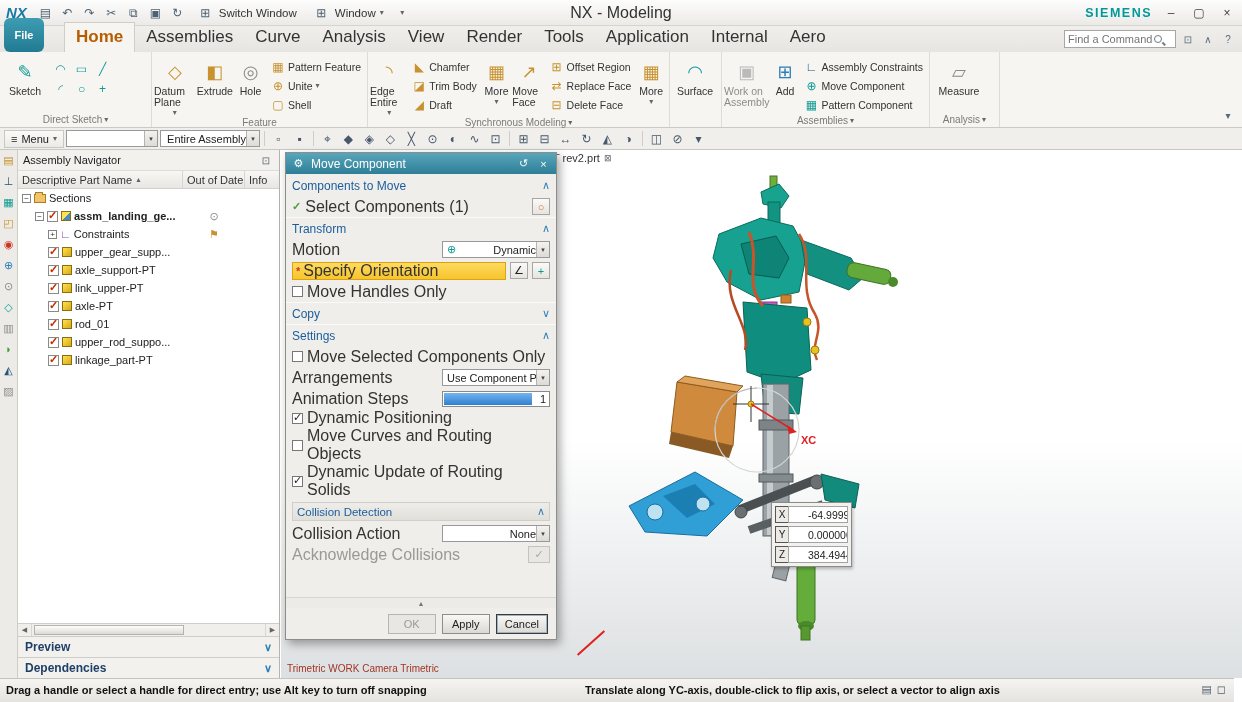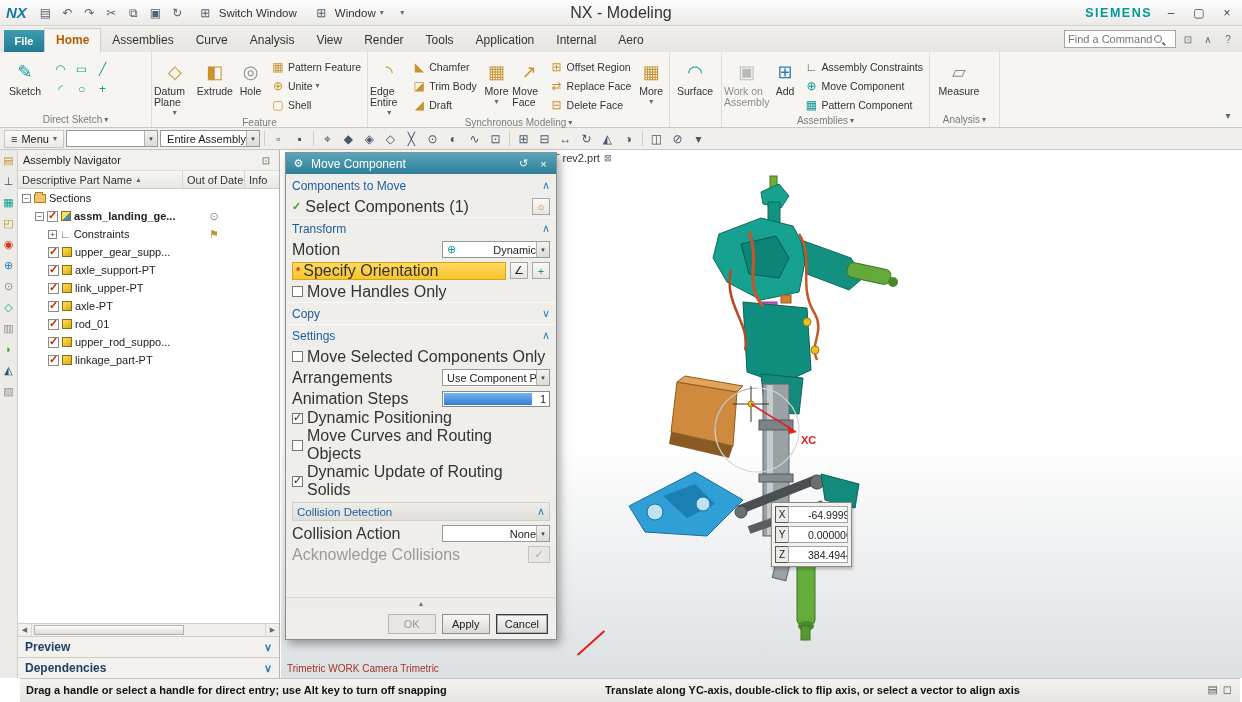"File" .file-tab { border-radius: none -> 6px; height: 22px -> 34px; margin-right: 0 -> 20px }
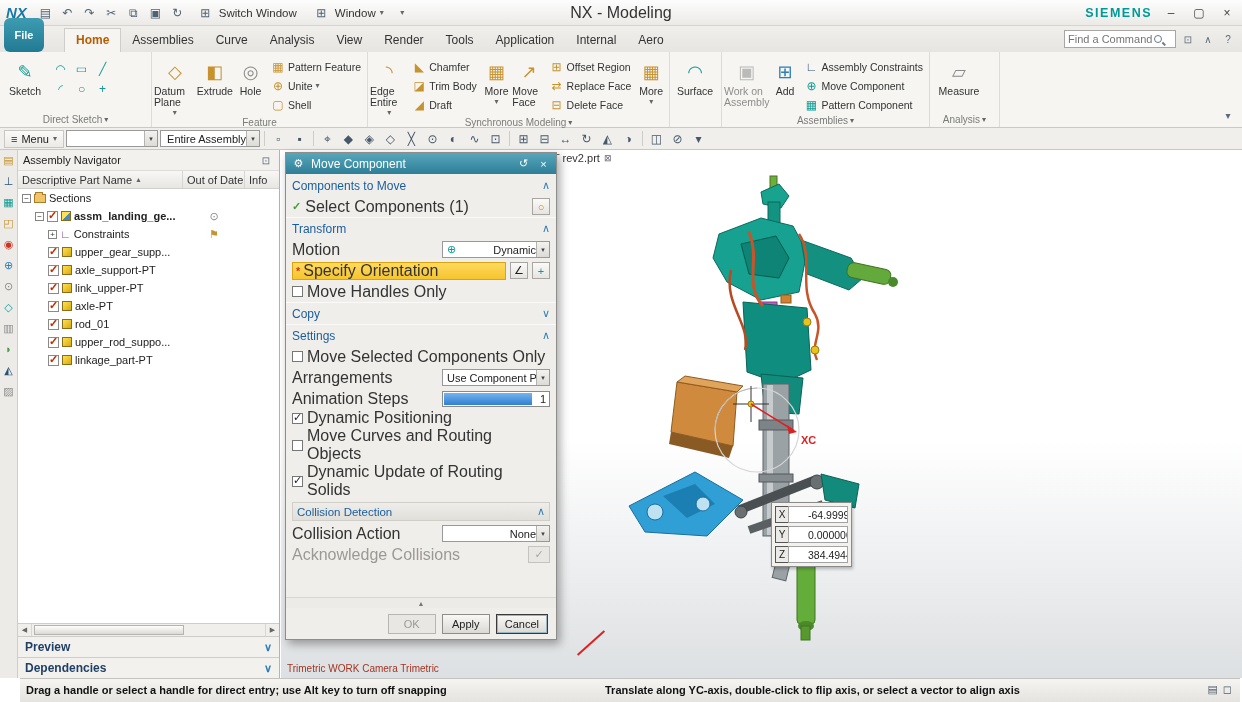"Home" .rtab { font-size: 12px -> 17px }
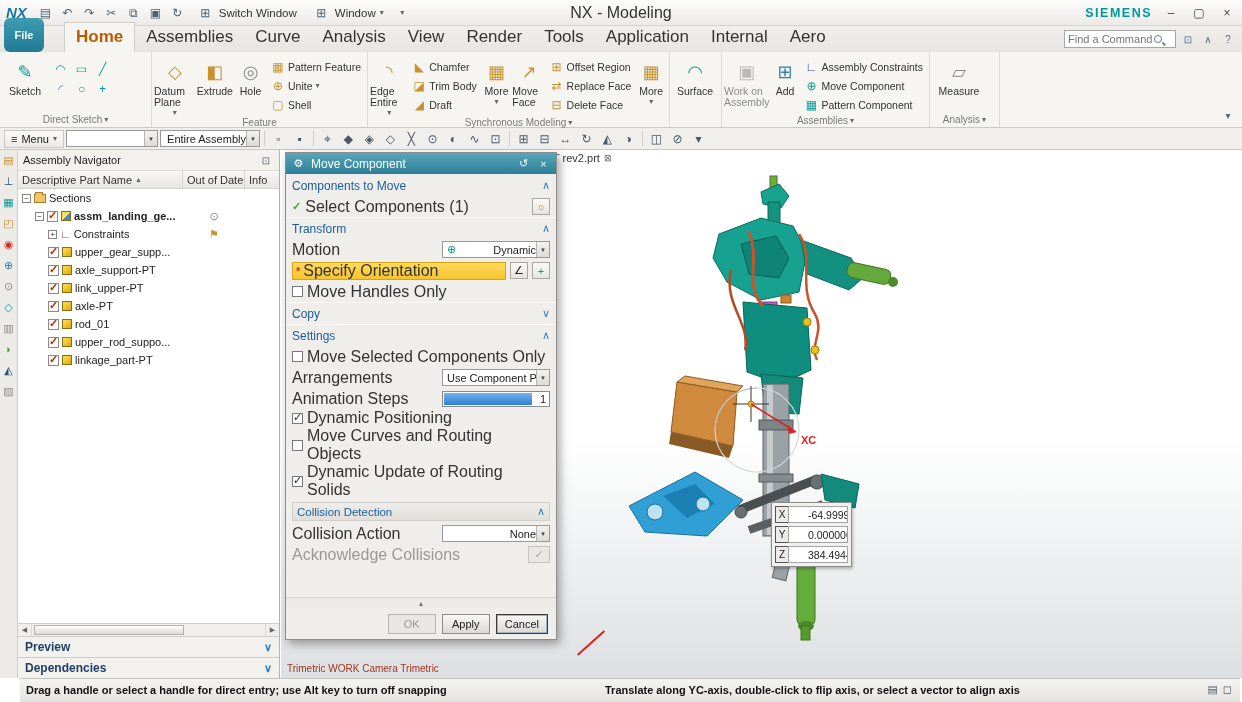"Drag a handle or select" .statusbar { margin-left: 20px -> none; right: 2px -> 8px }
